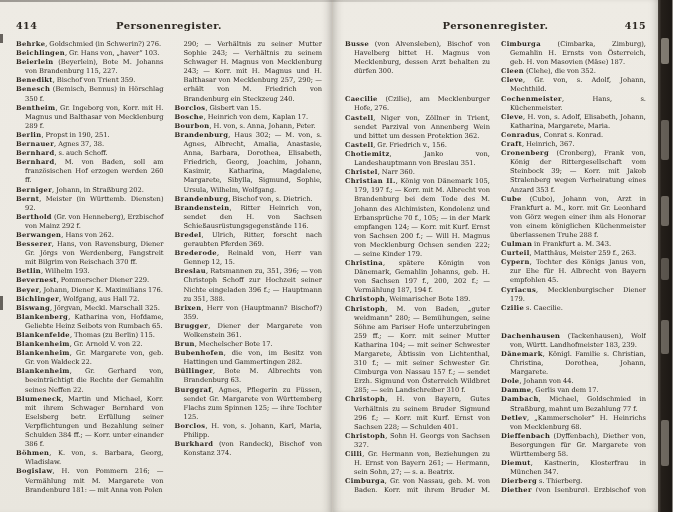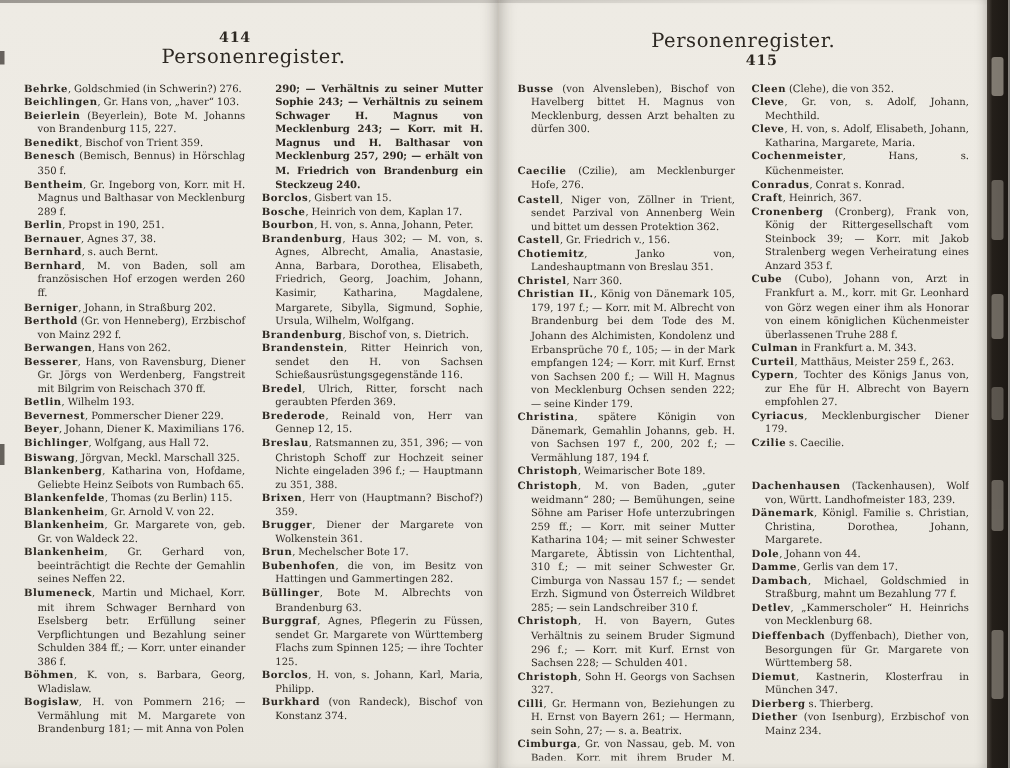"414" .page-header { align-items: center -> flex-end; flex-direction: column -> none }
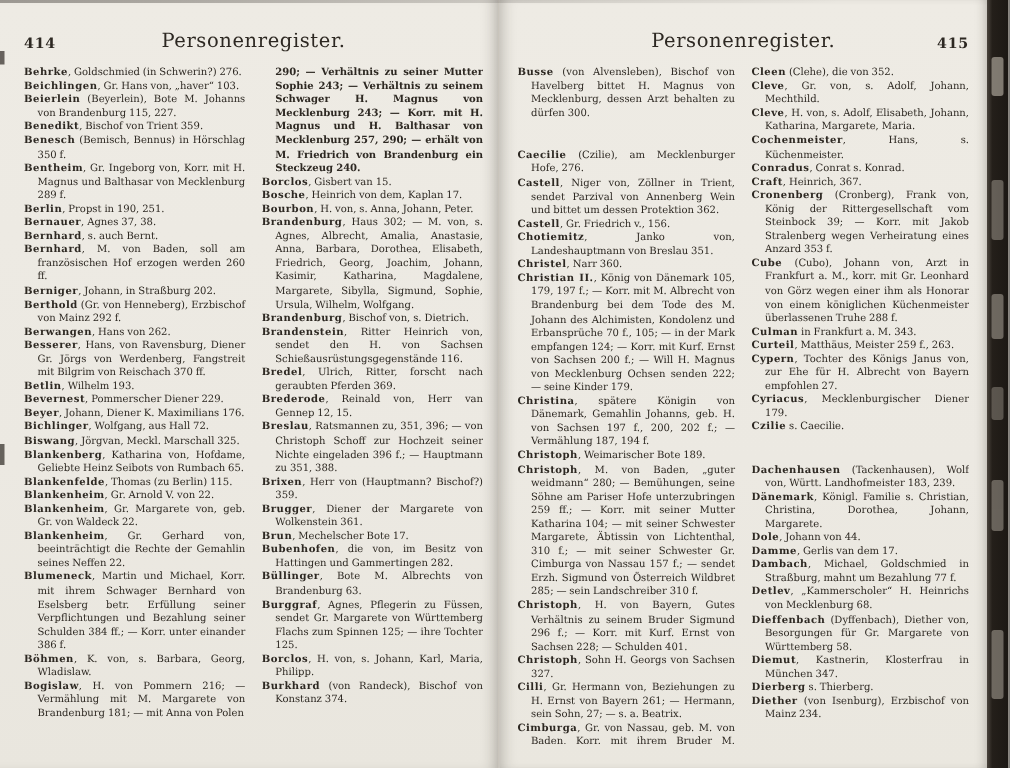"Personenregister." .running-title { font-size: 13px -> 10px; font-weight: normal -> bold }
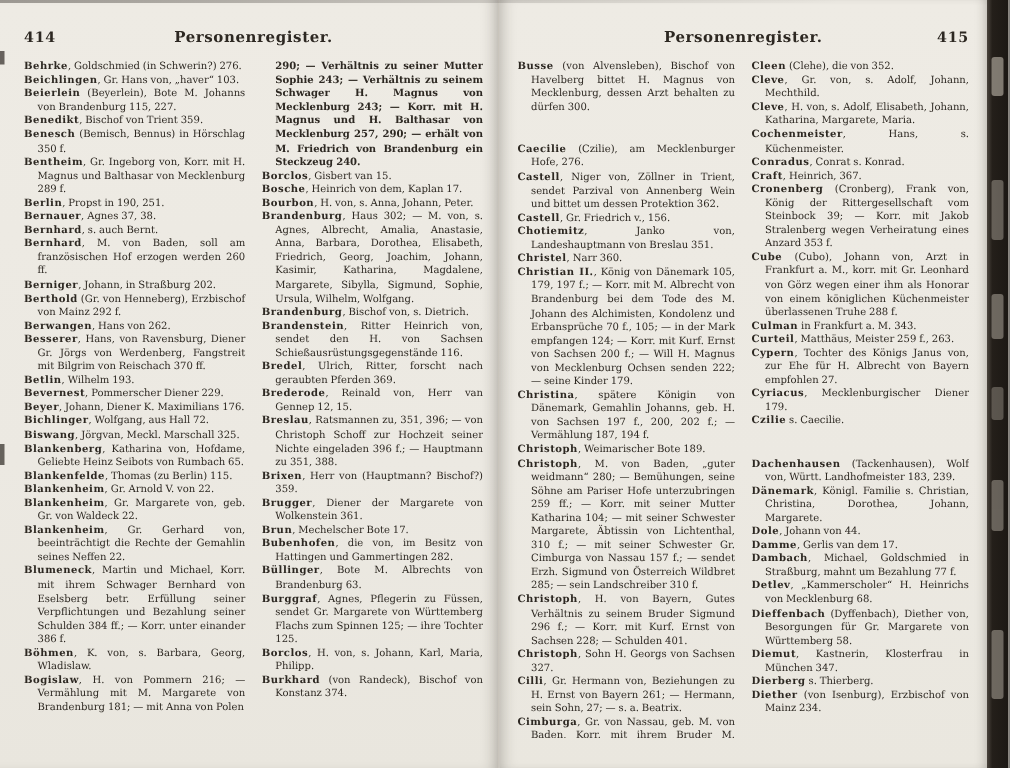"290; — Verhältnis zu seiner" .entry.cont { font-weight: bold -> none }
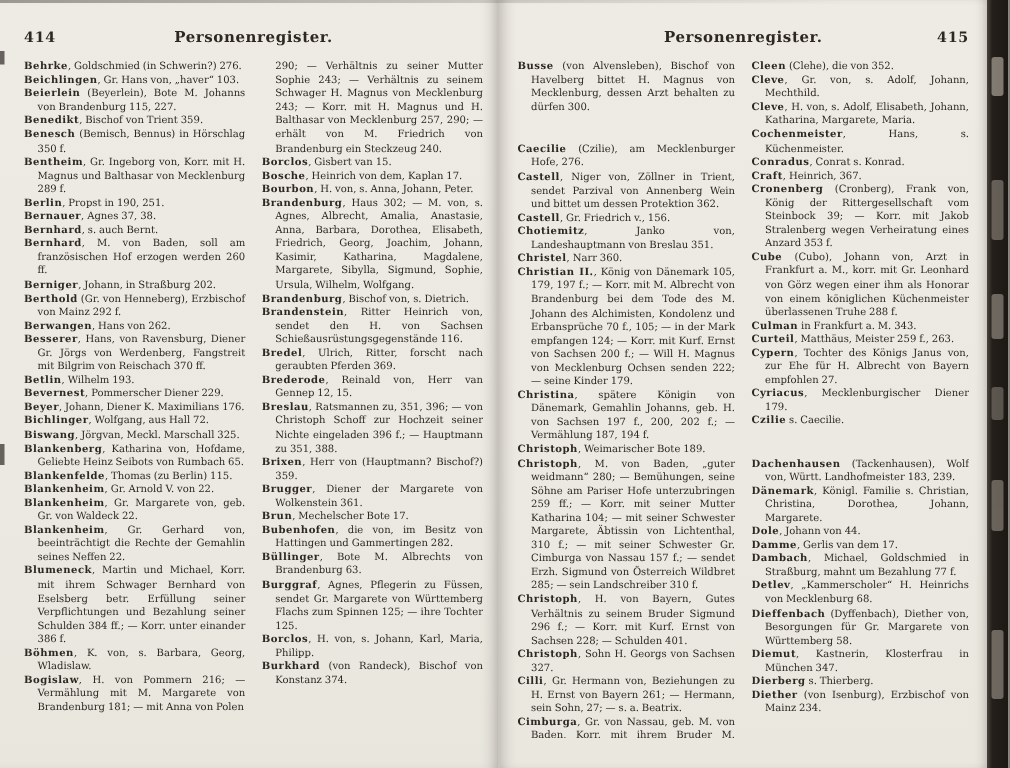"Cimburga (Cimbarka, Zimburg), Gemahlin" div.entry { html: none -> <div><span>Cimburga</span><span> (Cimbarka, Zimburg), Gemahlin H. Ernsts von Österreich, geb. H. von Masovien (Mäse) 187.</span></div> }
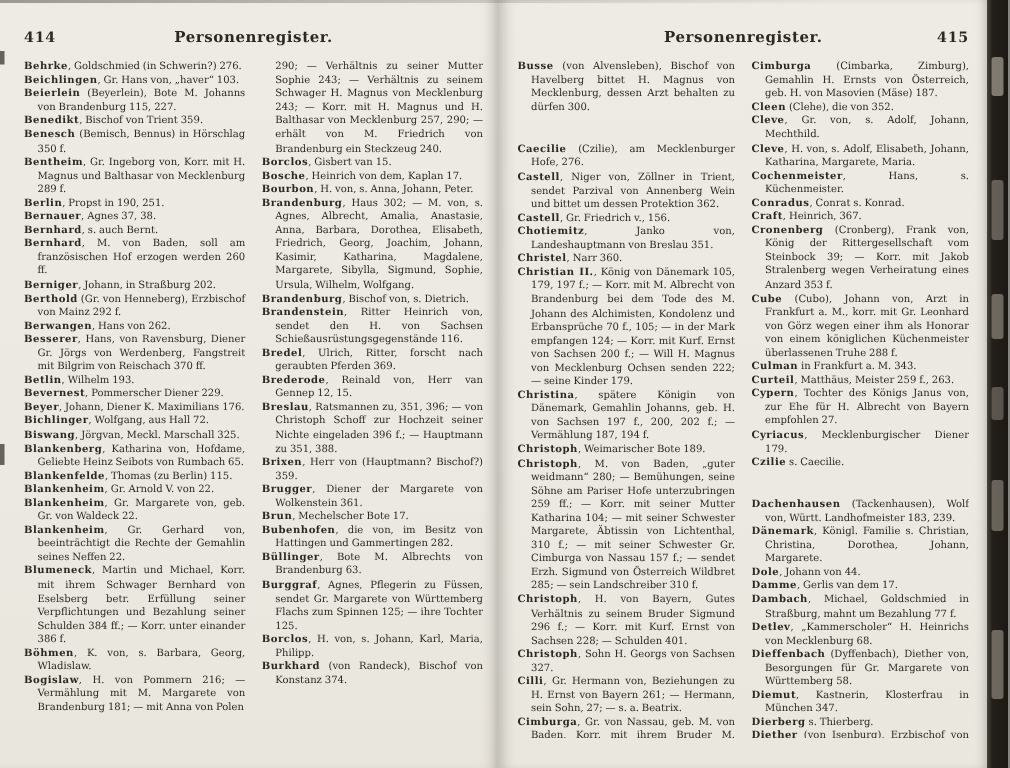"Cleve, H. von, s. Adolf," div.entry { order: before "Cochenmeister, Hans, s. Küchenmeister." -> after "Cochenmeister, Hans, s. Küchenmeister." }
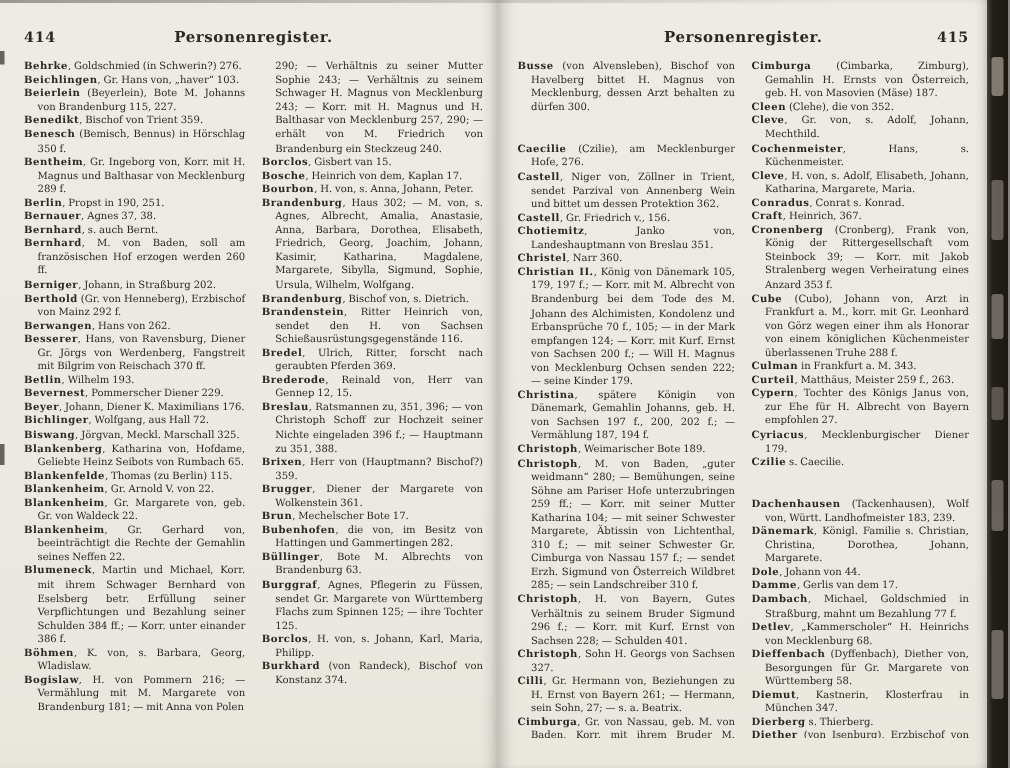", s. auch Bernt." span { text: Bernt -> Schoff }
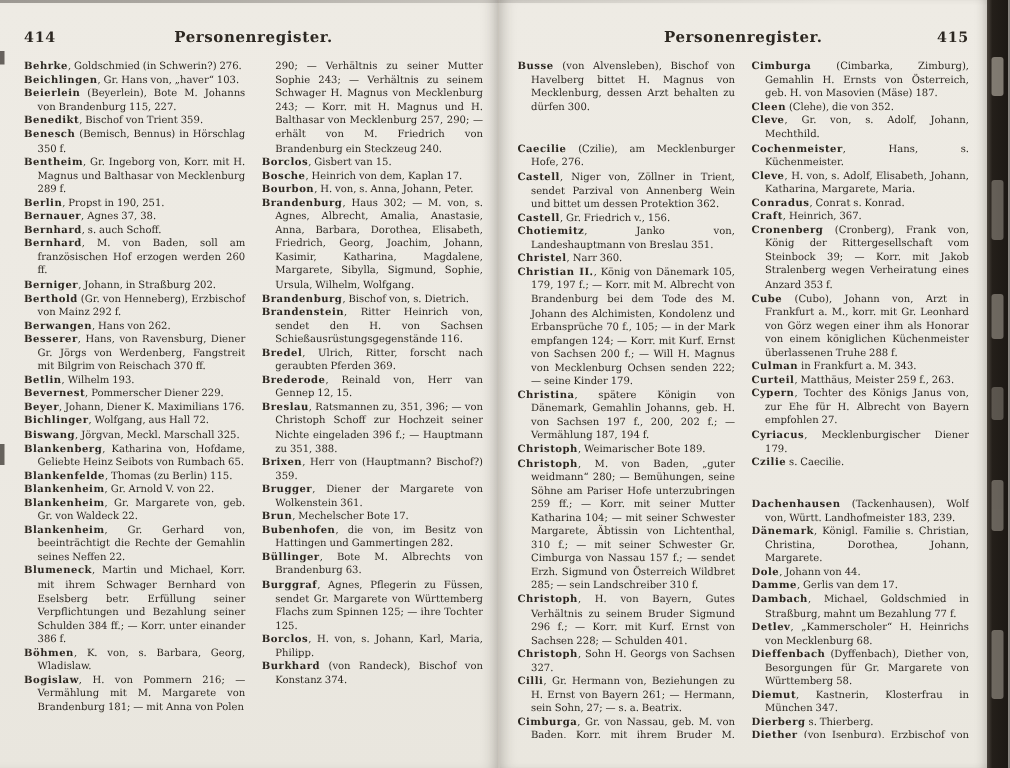"Bernt, Meister (in Württemb. Diensten)" div.entry { html: none -> <div><span>Bernt</span><span>, Meister (in Württemb. Diensten) 92.</span></div> }
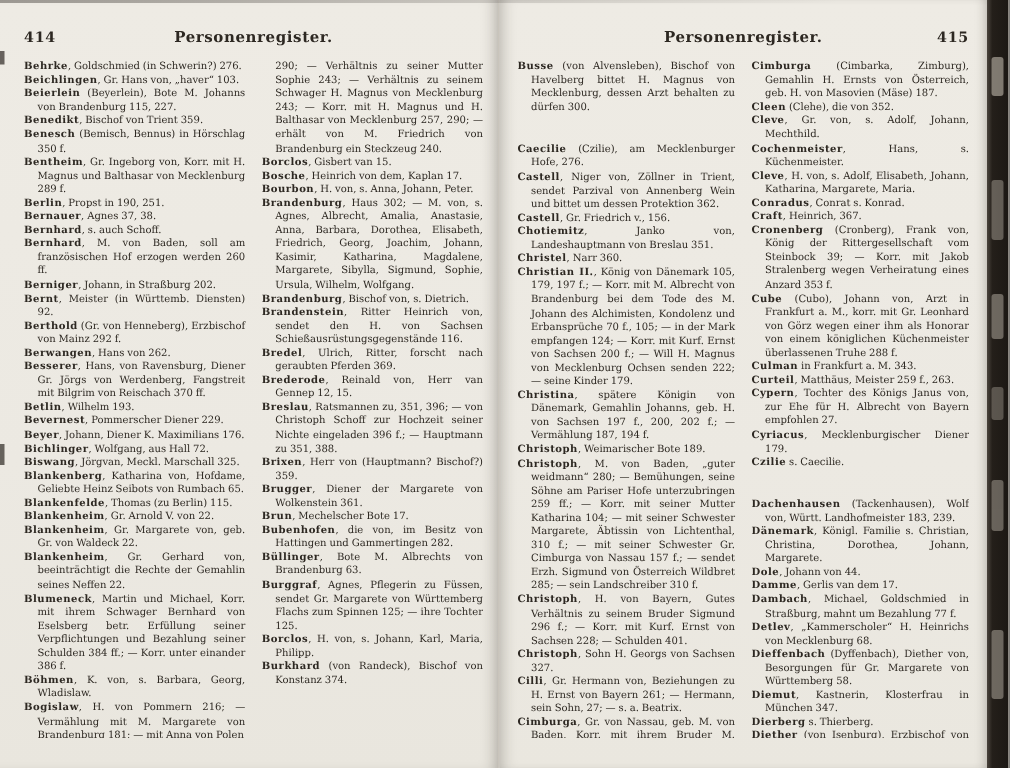", Tochter des Königs Janus" span { text: 27 -> 45 }
